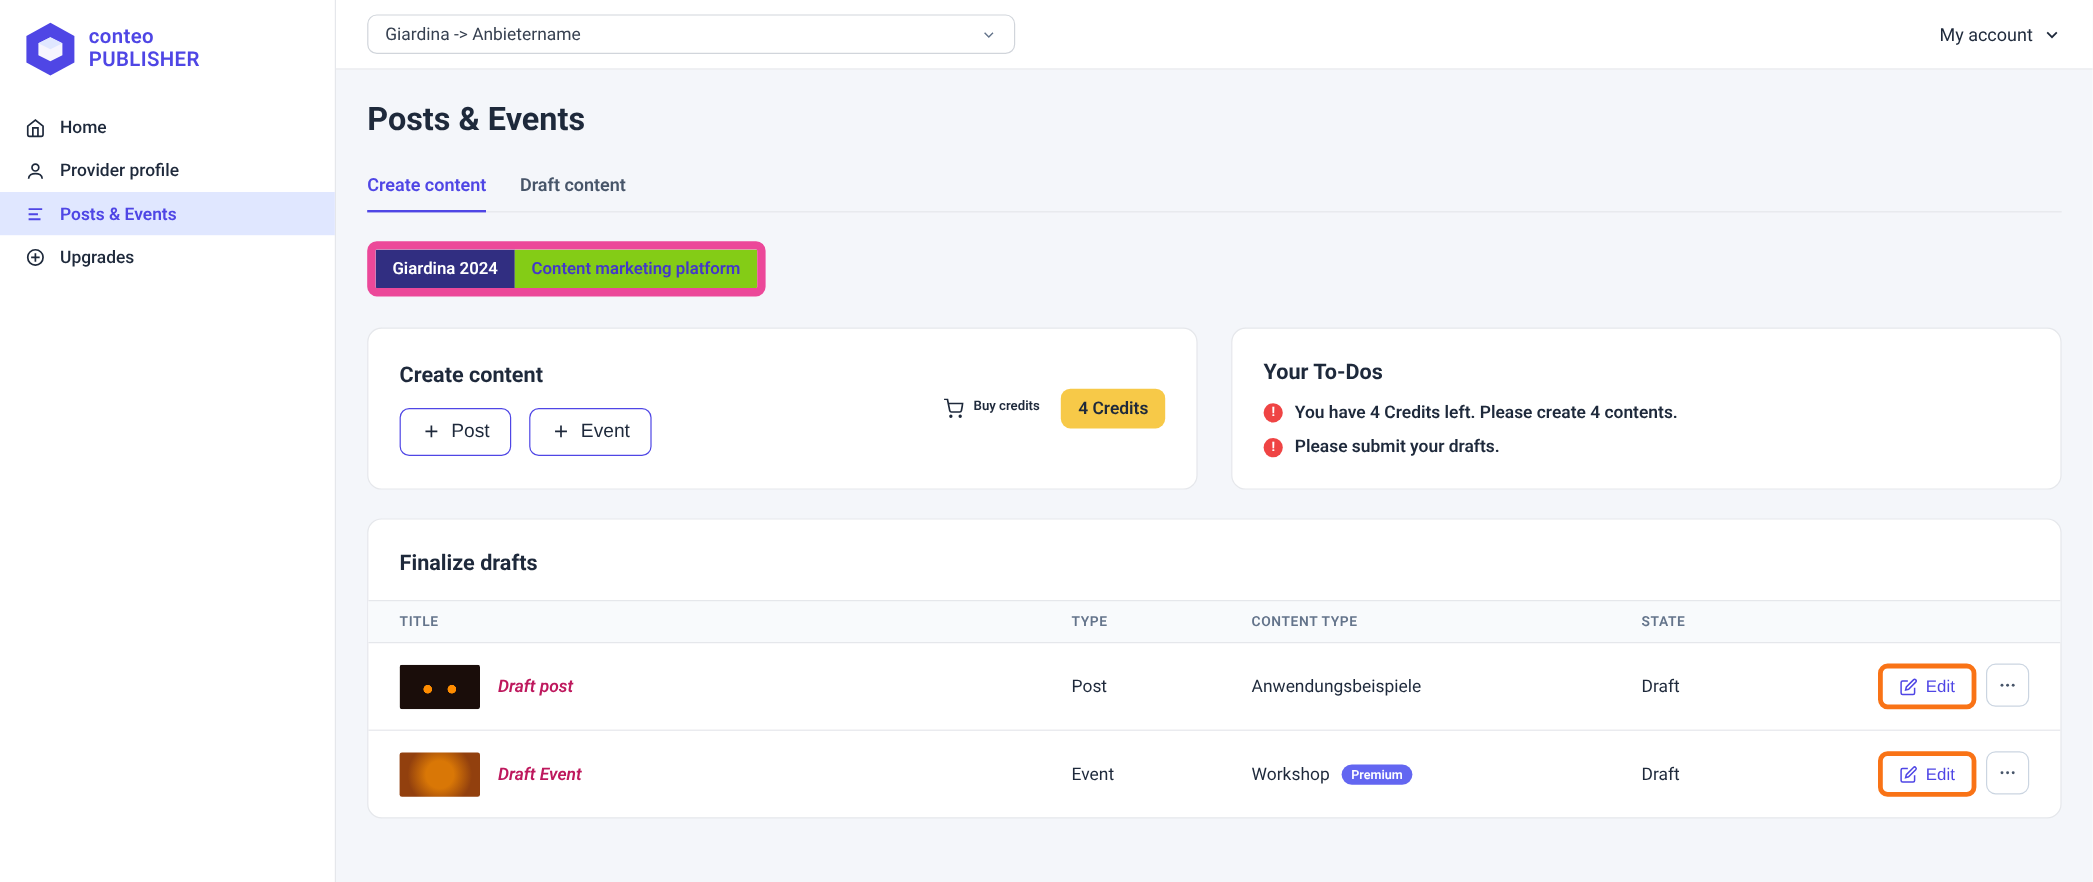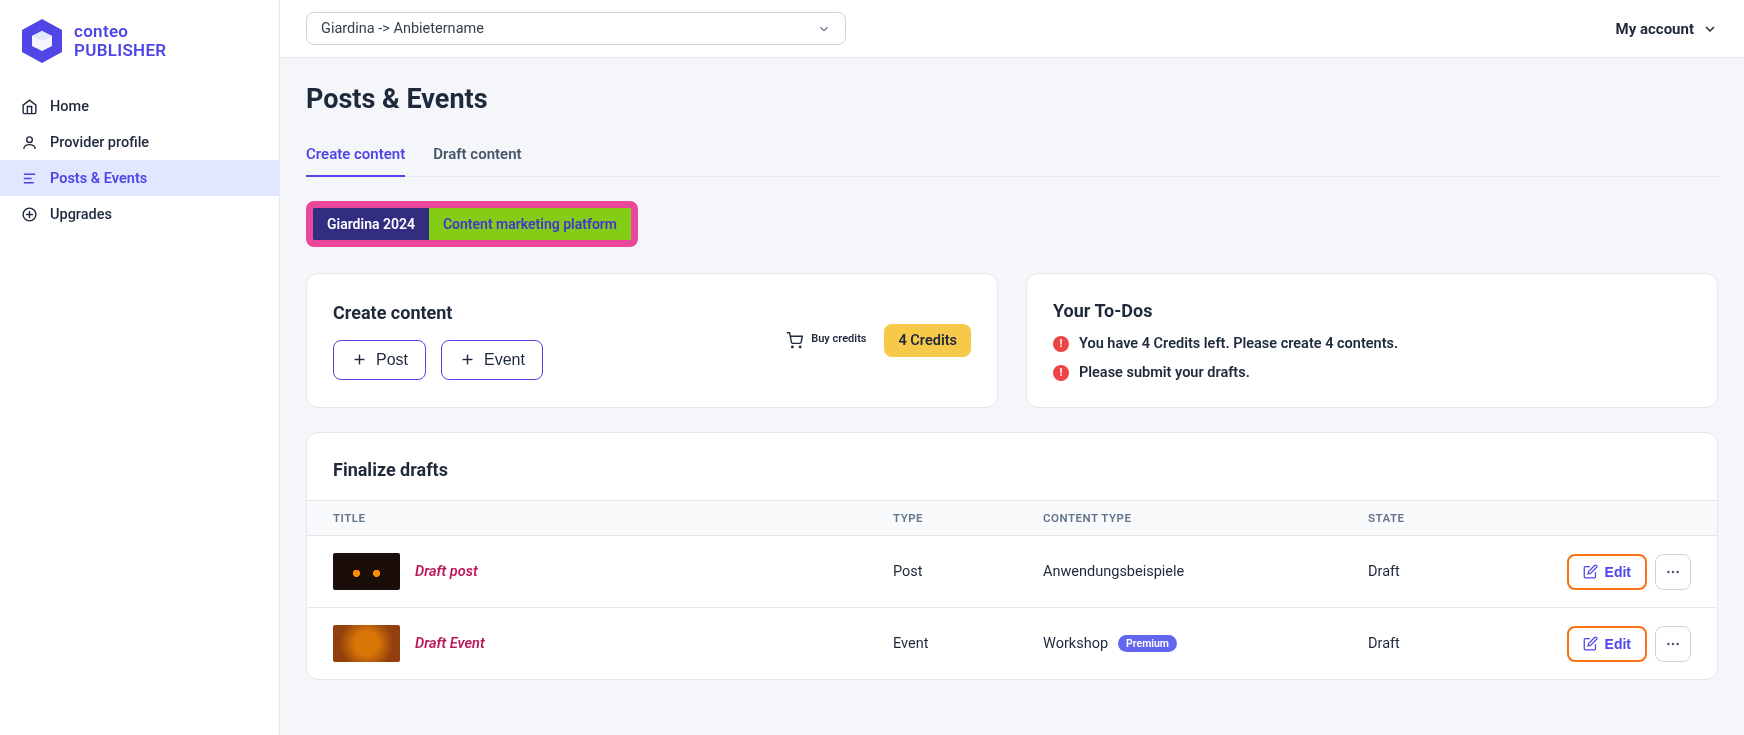"My account" .account { font-weight: 700 -> 400 }
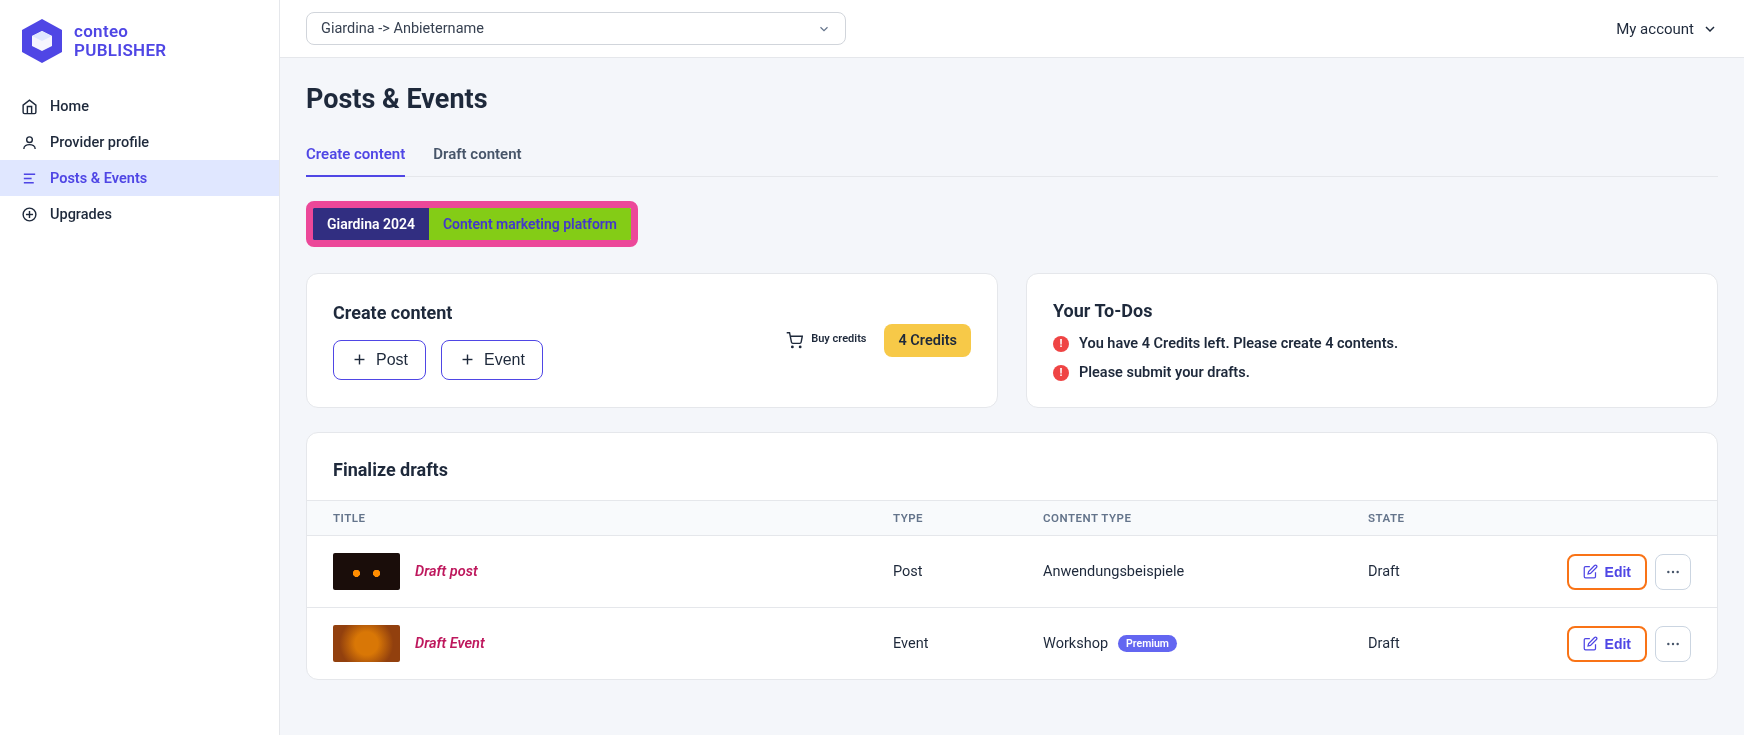"Edit" .edit-btn { border: 2px solid #f97316 -> 4px solid #f97316; font-weight: 700 -> 400 }
